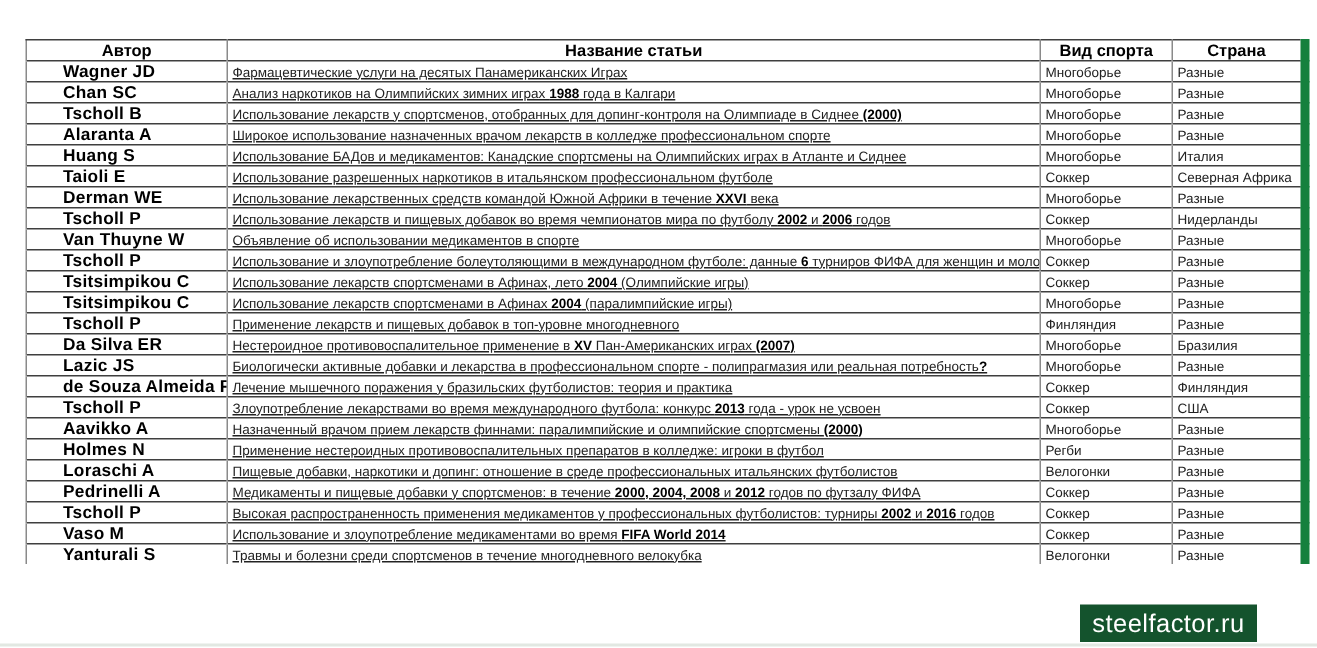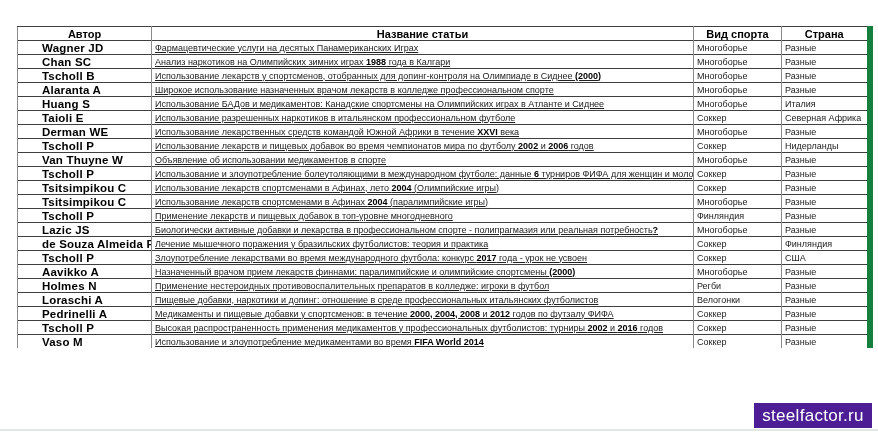"Da Silva ER" tr { html: none -> <tr> <td>Da Silva ER</td> <td>Нестероидное противовоспалительное применение в <b>XV</b> Пан-Американских играх <b>(2007)</b></td> <td>Многоборье</td> <td>Бразилия</td> </tr> }
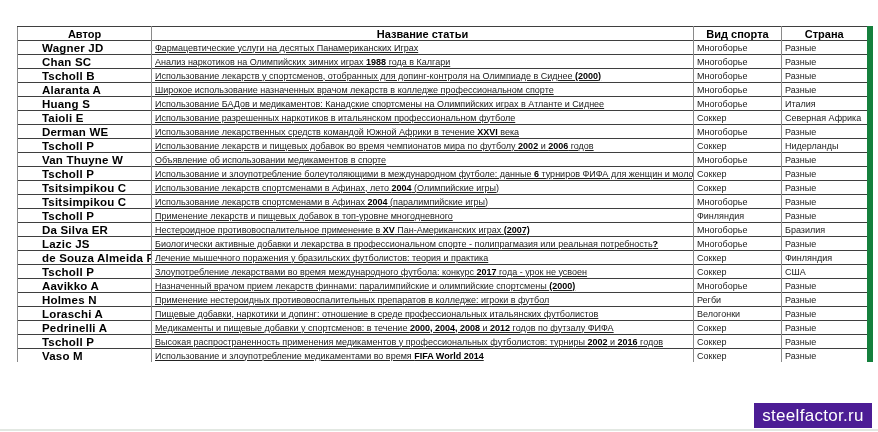"2017" b { text: 2017 -> 2013 }
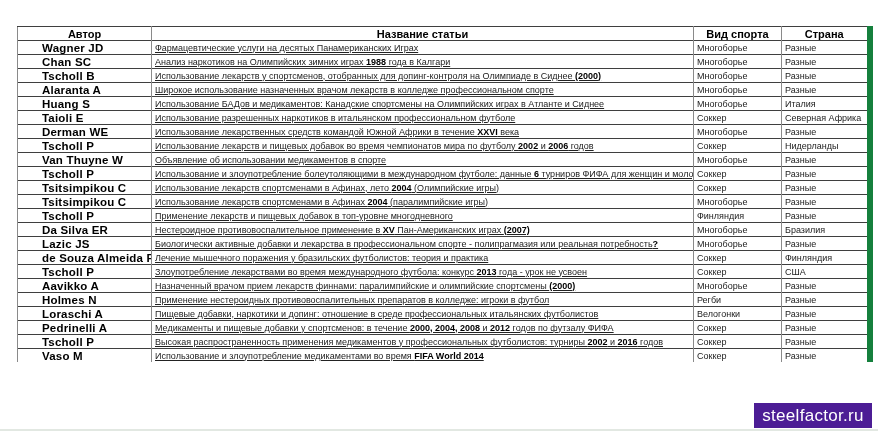"Yanturali S" tr { html: none -> <tr> <td>Yanturali S</td> <td>Травмы и болезни среди спортсменов в течение многодневного велокубка</td> <td>Велогонки</td> <td>Разные</td> </tr> }
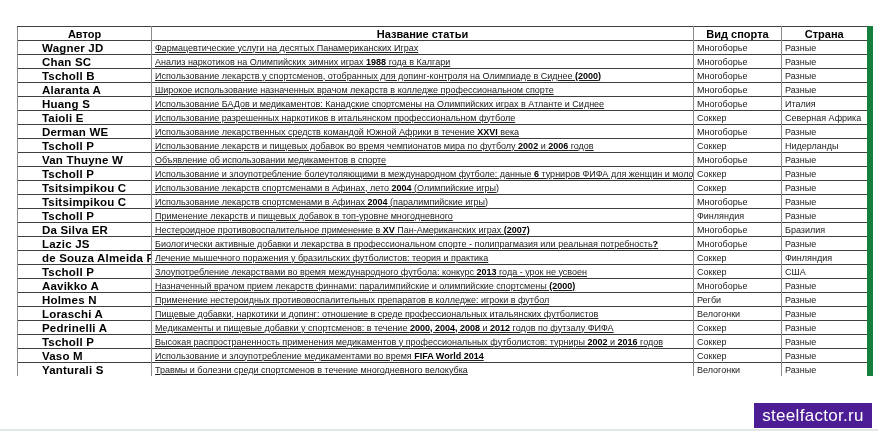"steelfactor.ru" .watermark { background: #4c1d95 -> #14532d; left: 754px -> 720px }
